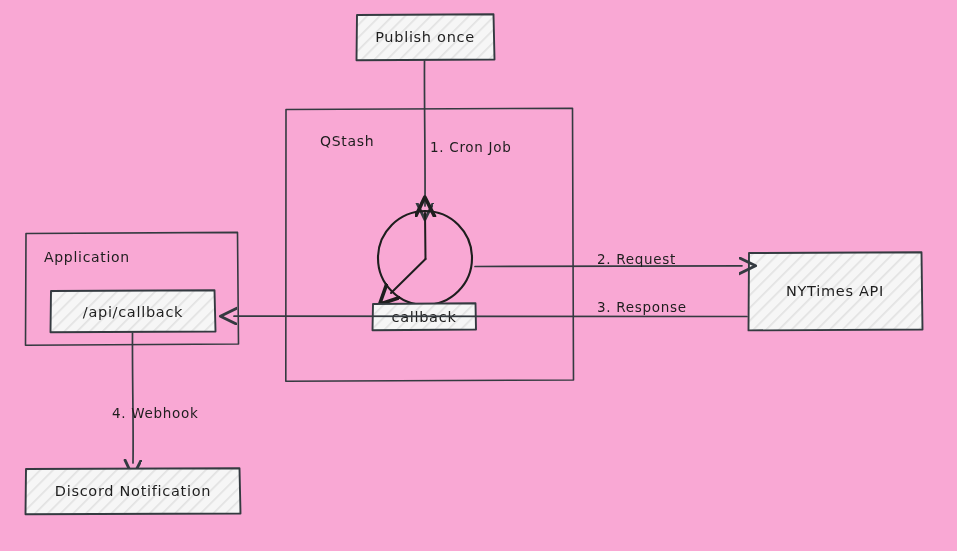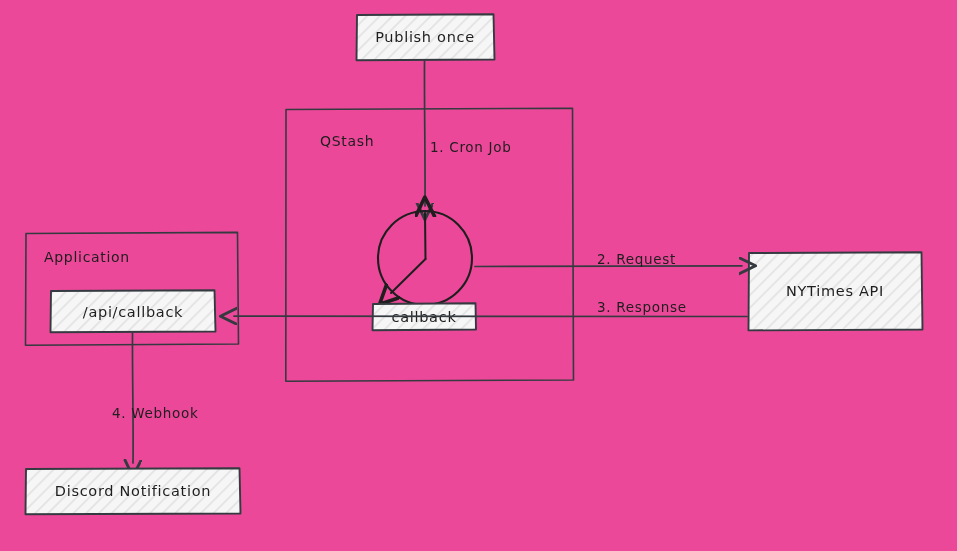"Publish once" #diagram-root { background: #ec4899 -> #f9a8d4 }
